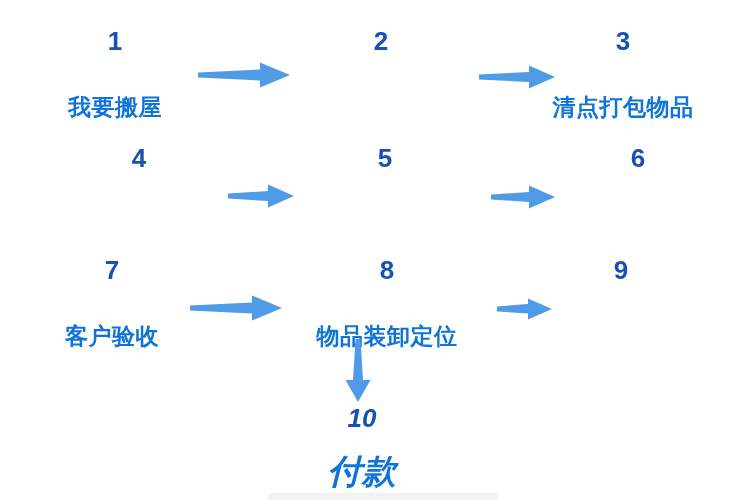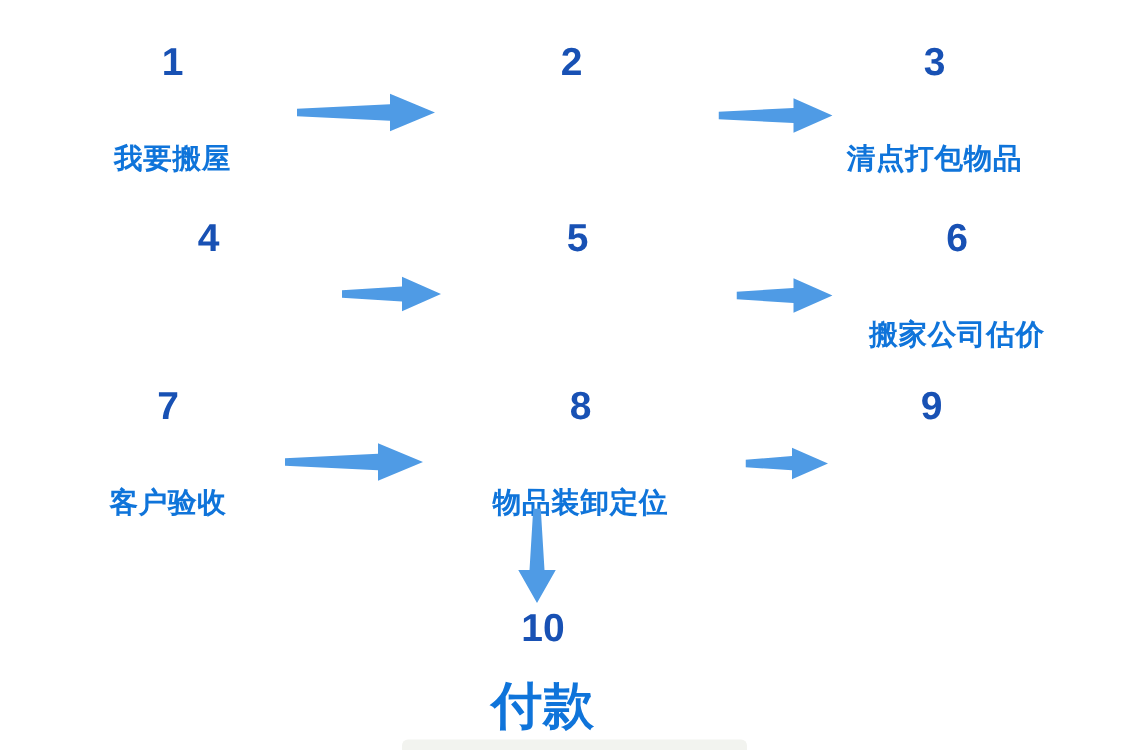"我要搬屋" .step-label { font-size: 19px -> 23px }
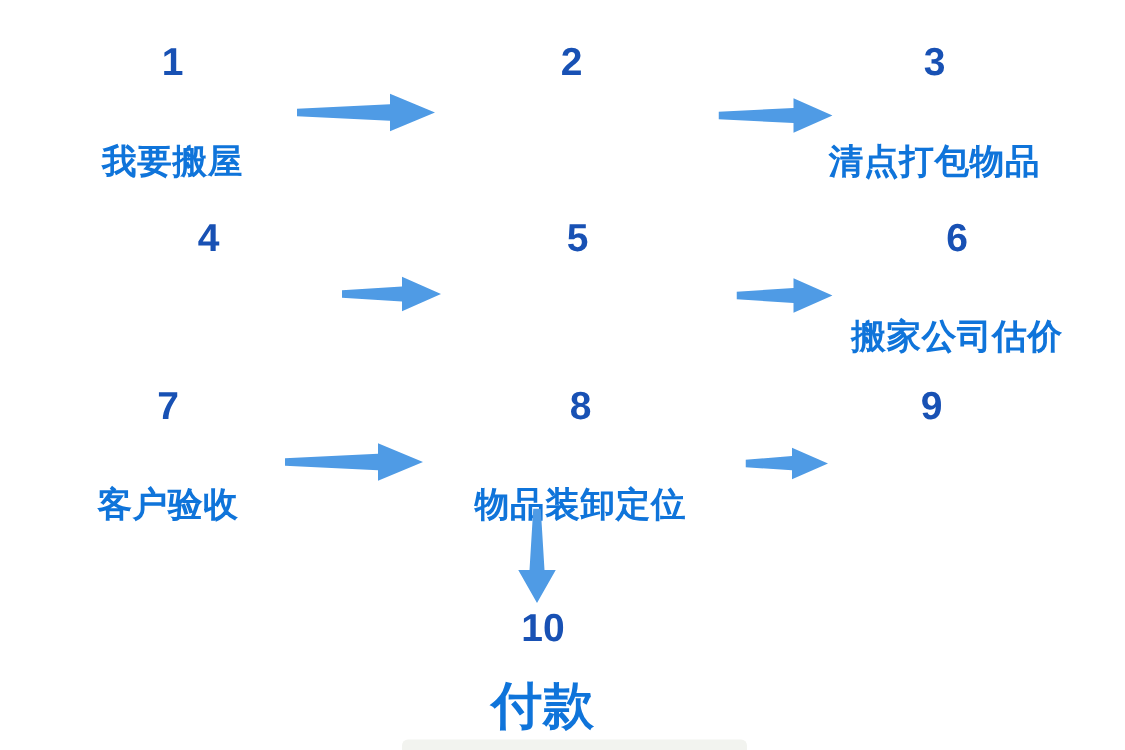"搬家公司估价" div.step-label { html: <div>搬家公司估价</div> -> none }
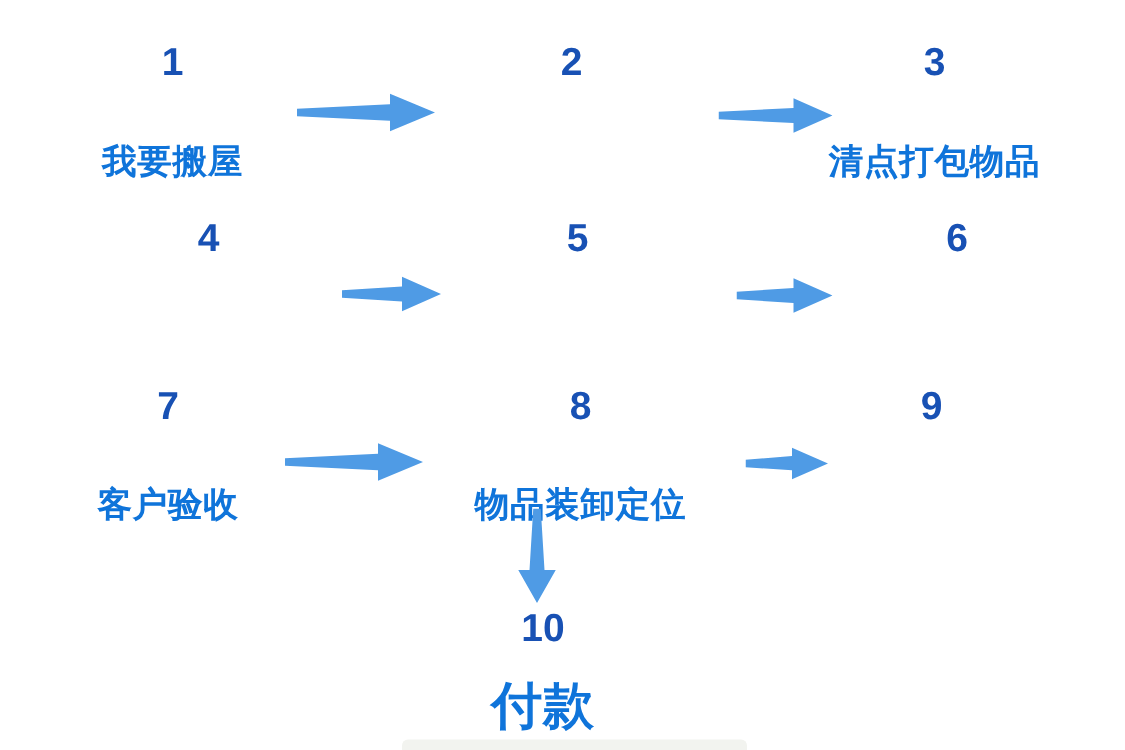"10" div.step { font-style: none -> italic }
